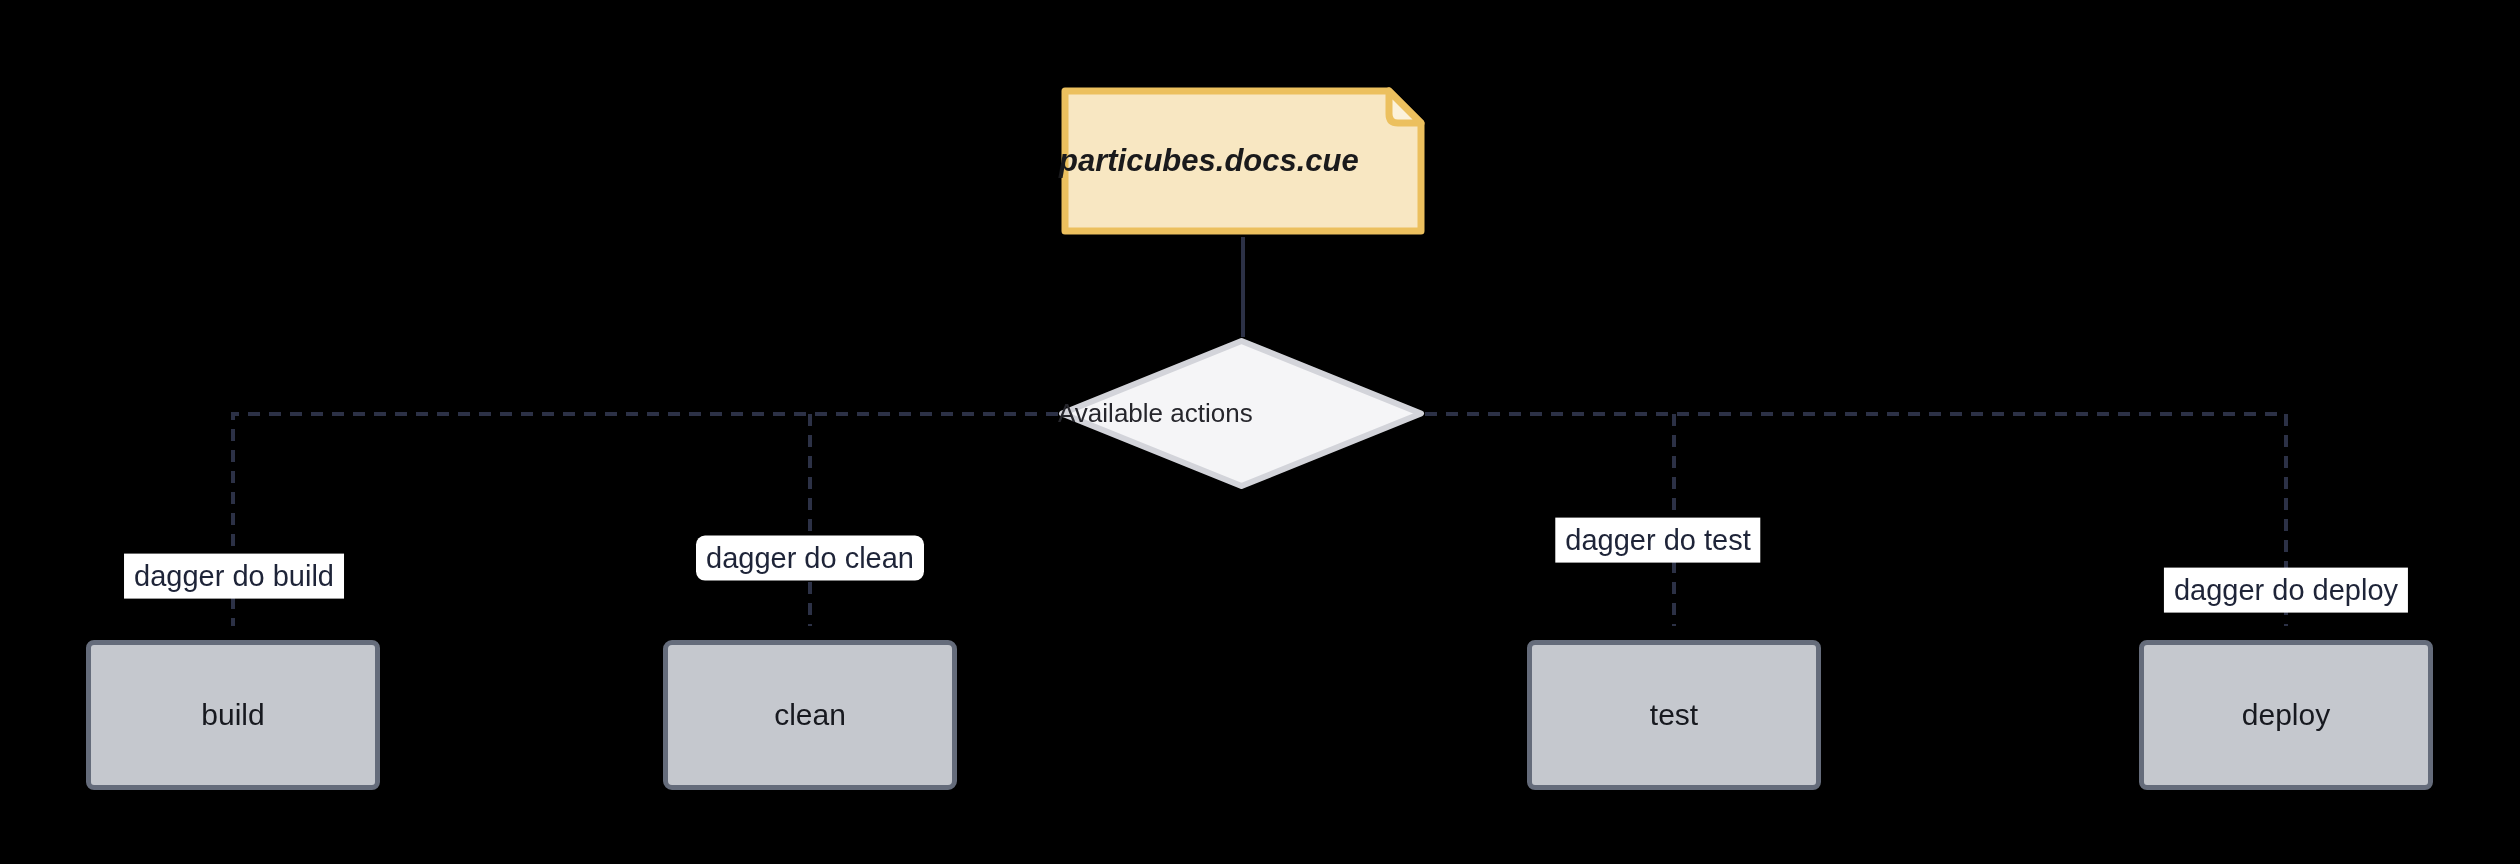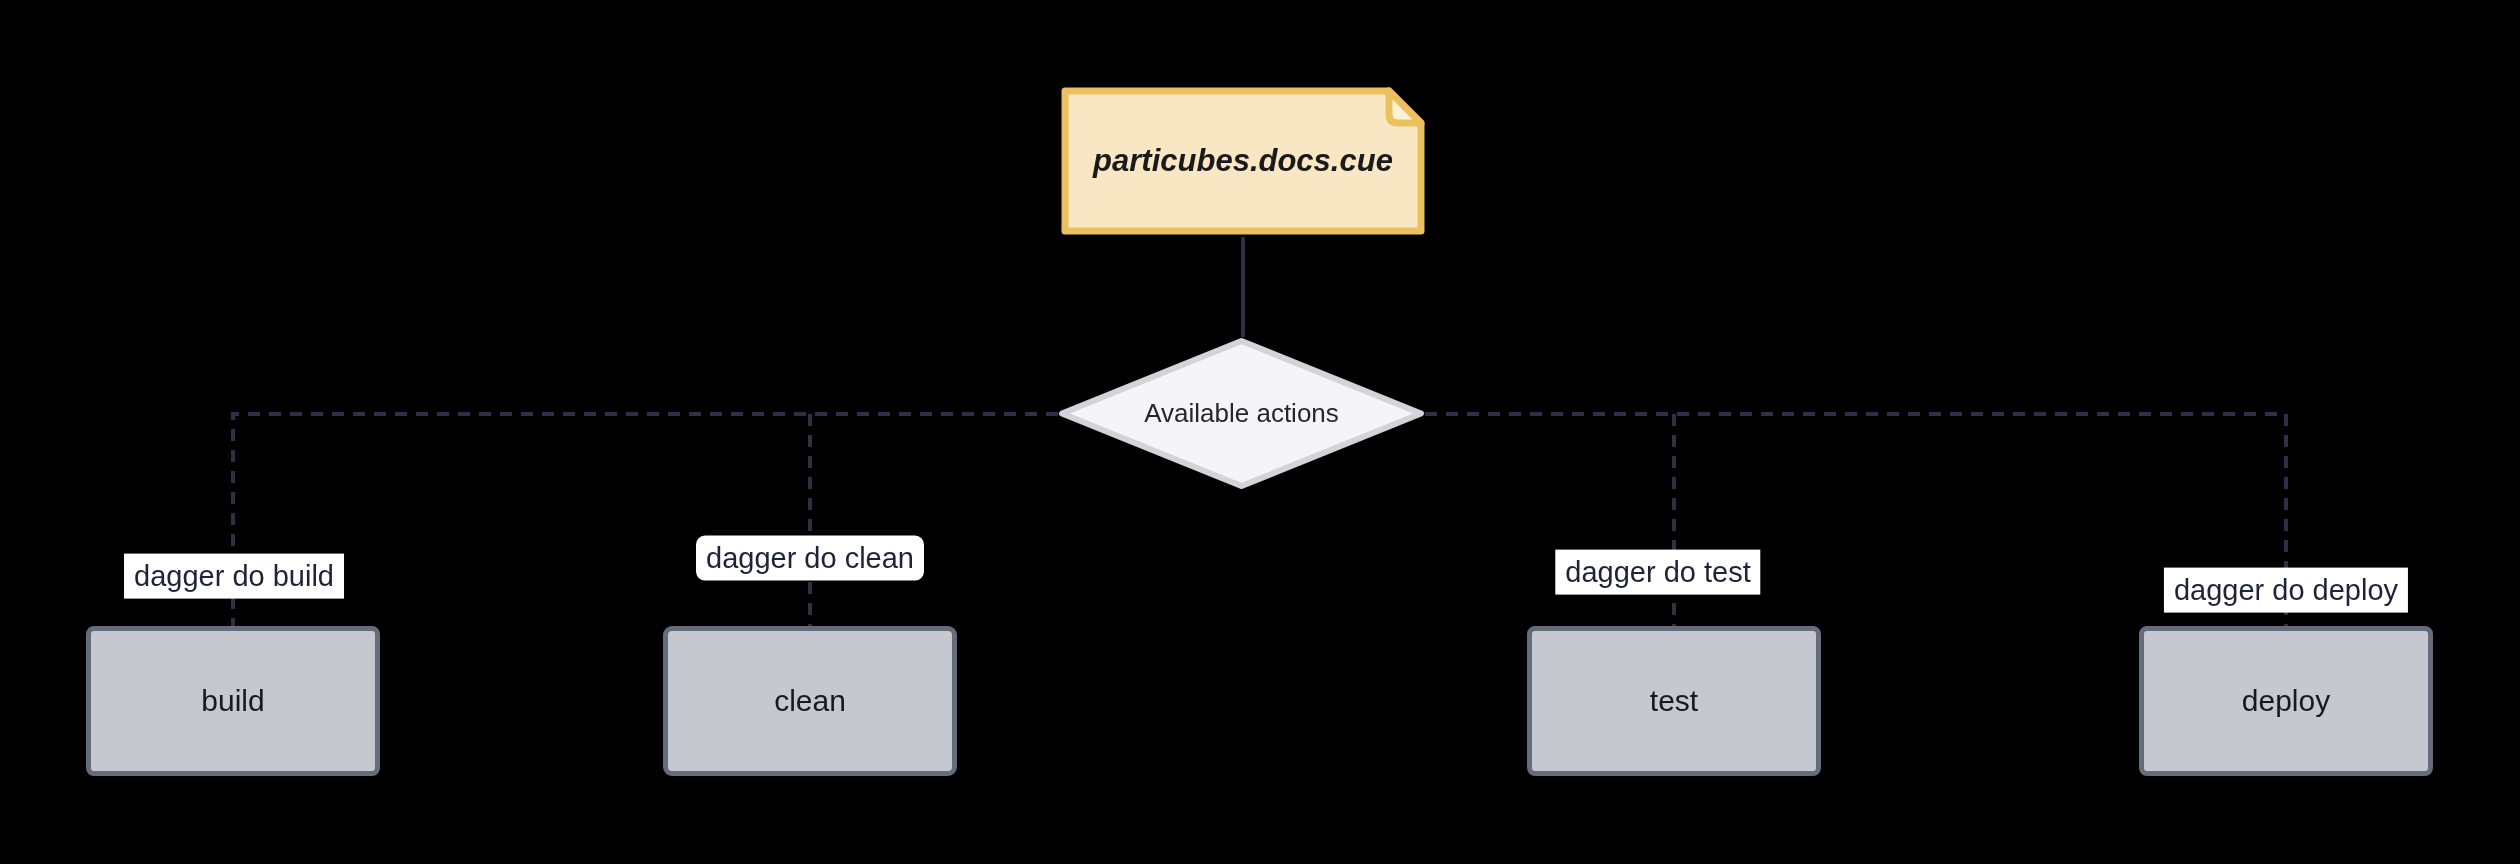"particubes.docs.cue" .node { justify-content: center -> flex-start }
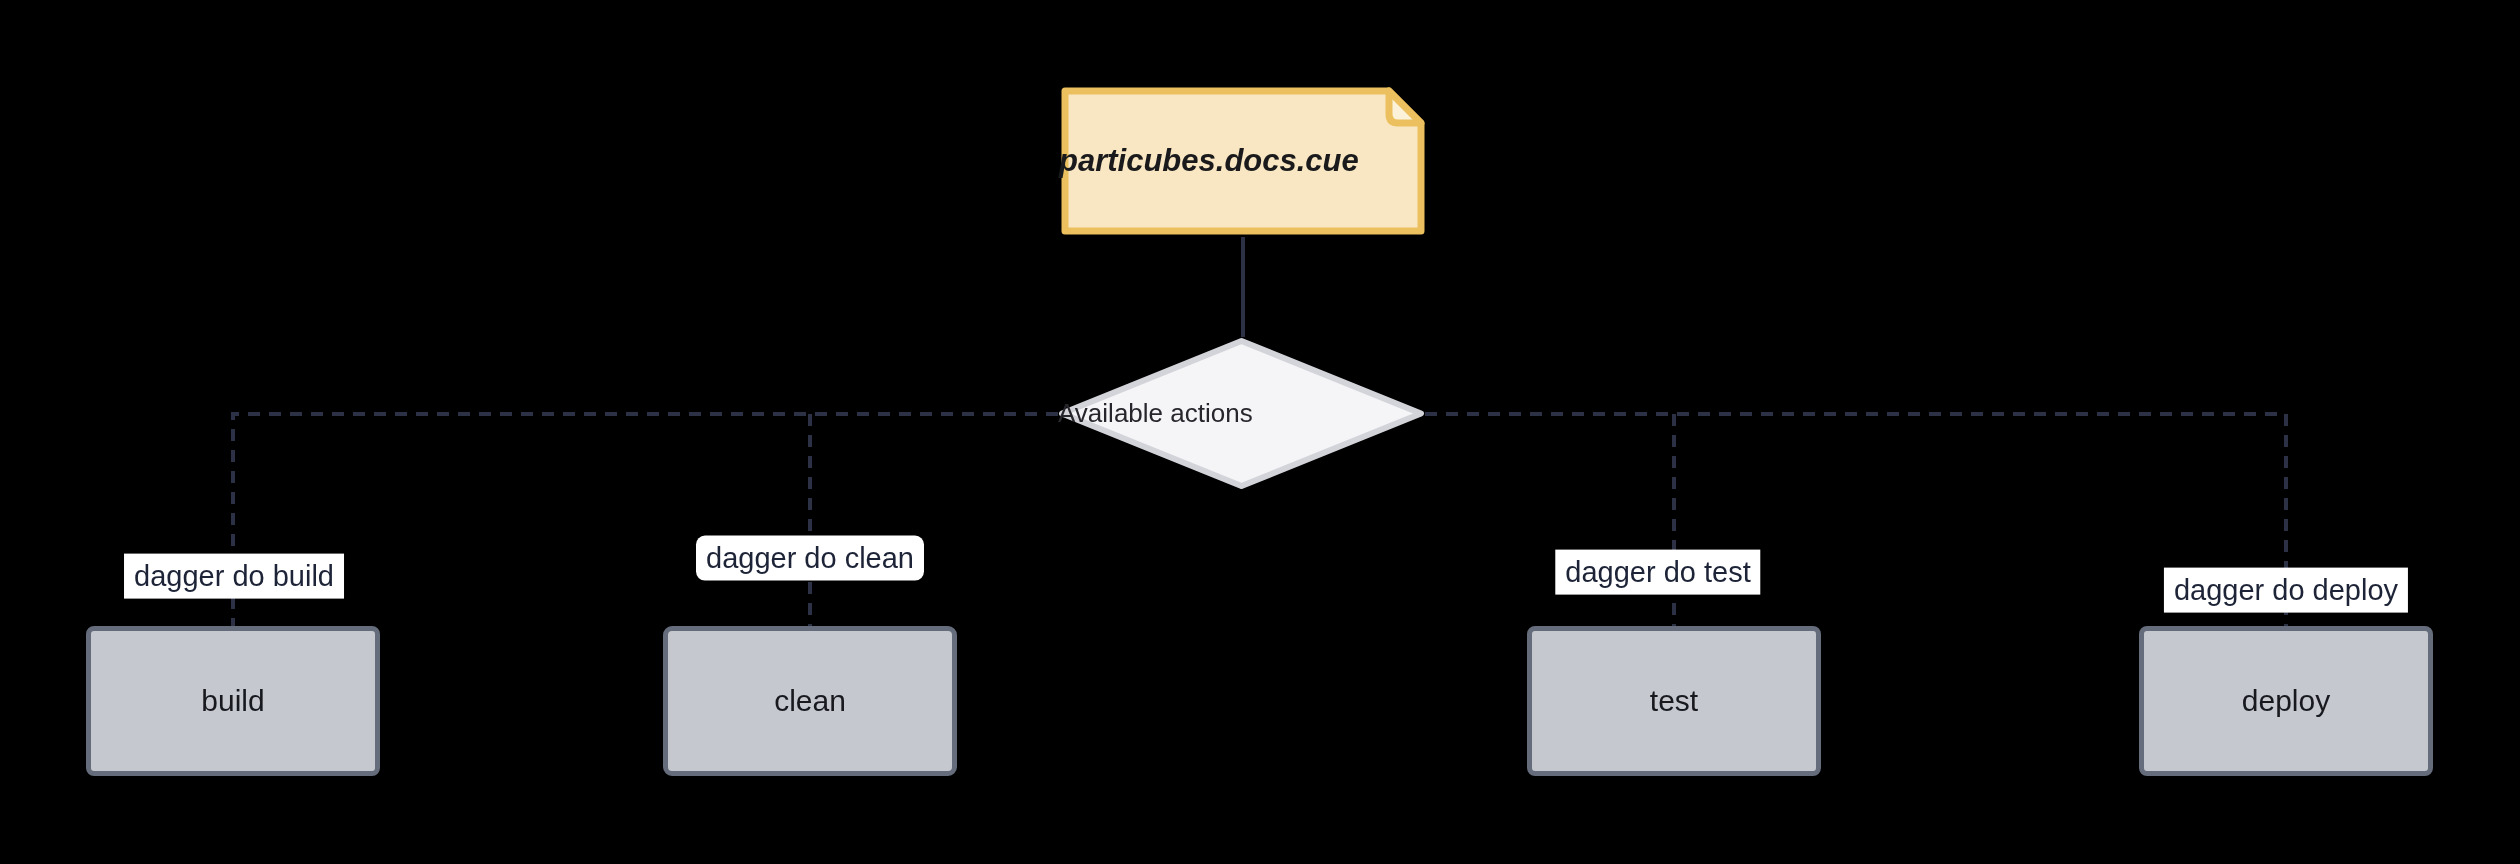"dagger do test" .edge-label.pos-test { margin-top: 32px -> none }
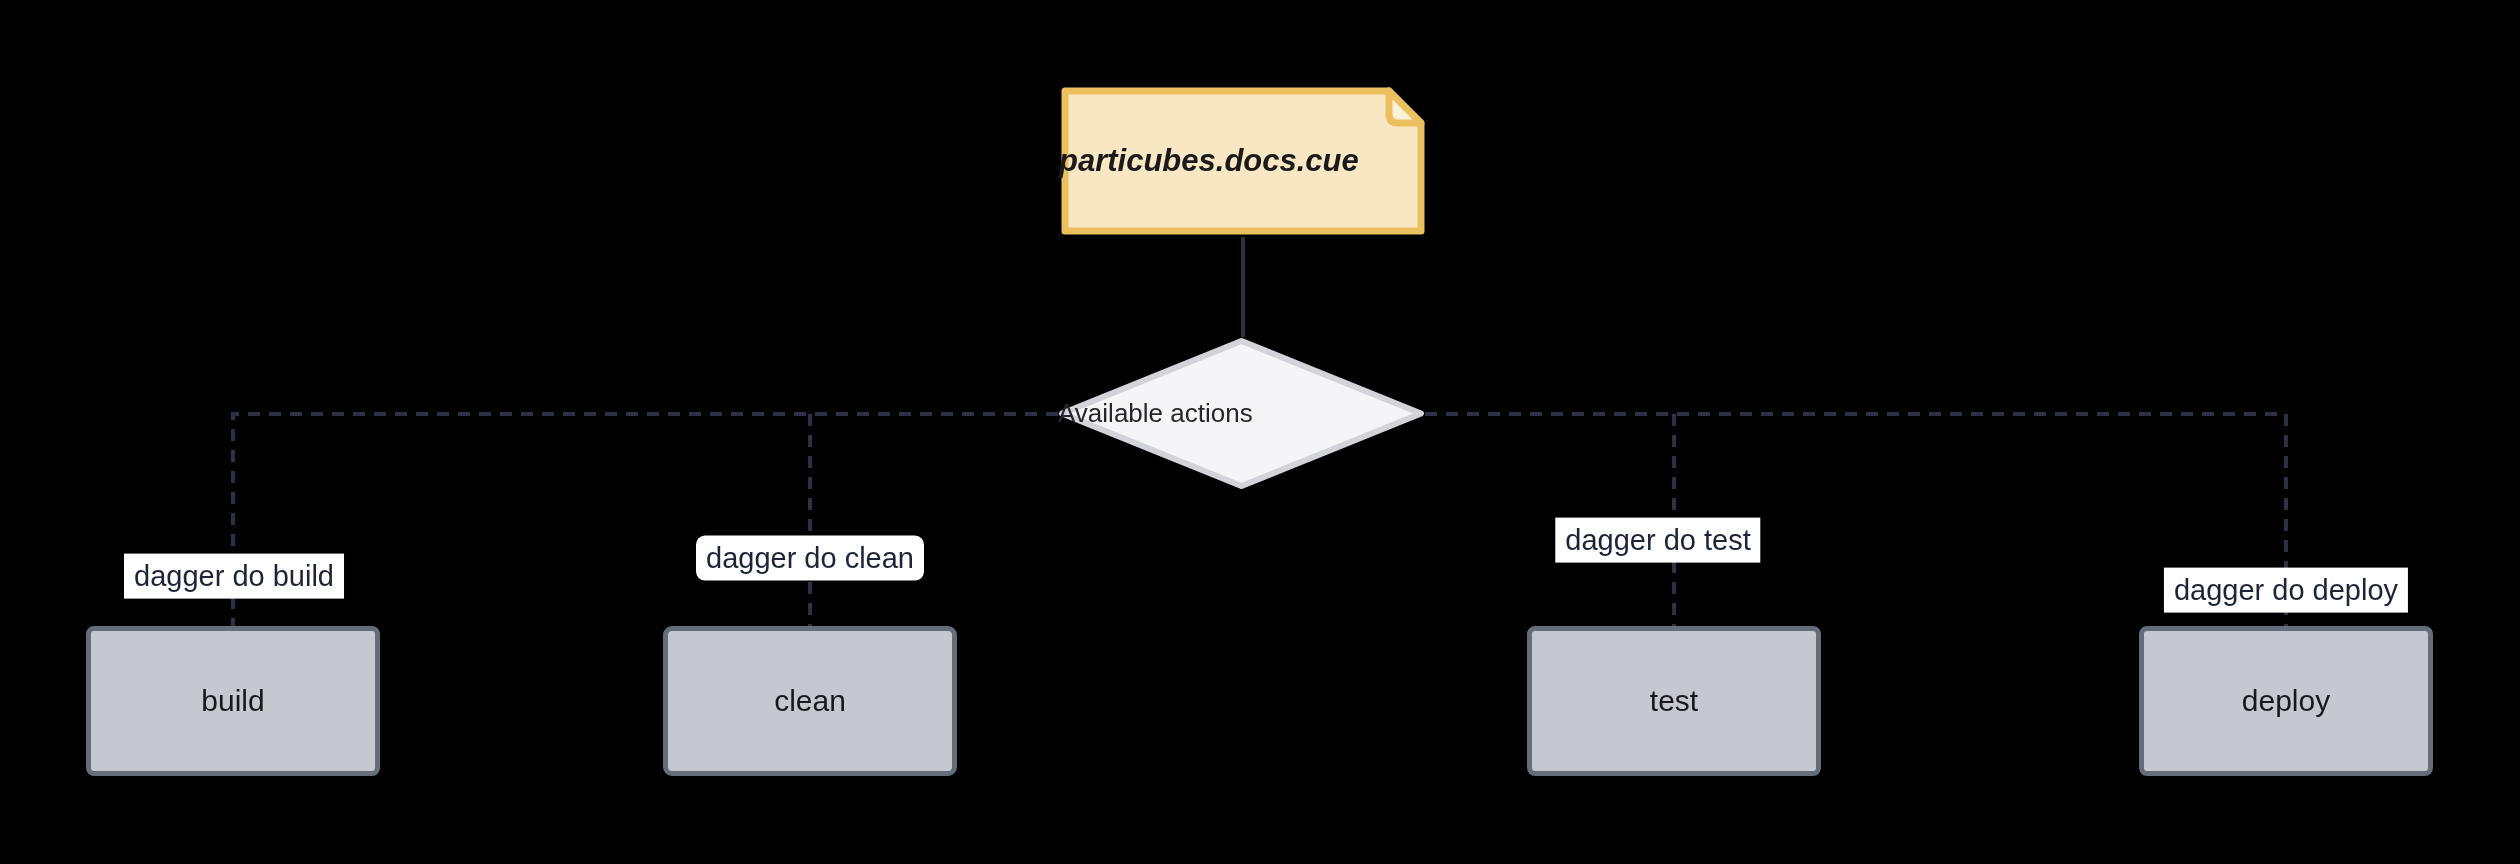"build" .action { top: 626px -> 640px }
